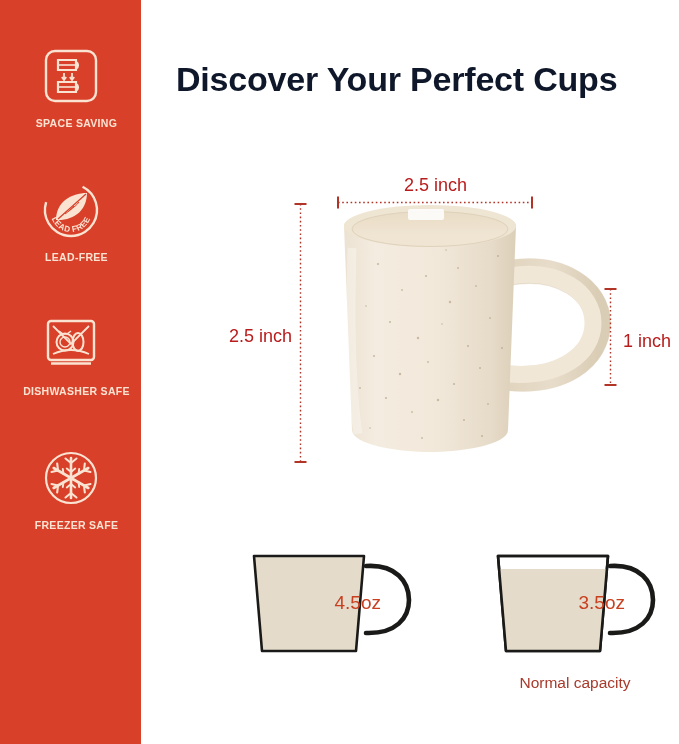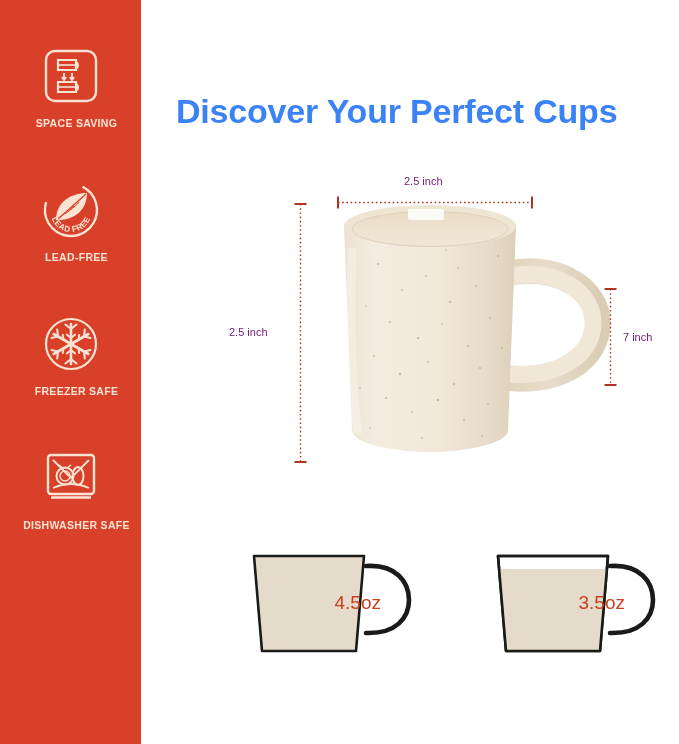"Discover Your Perfect Cups" #headline { color: #3b82f6 -> #0f172a; margin-top: 32px -> none }
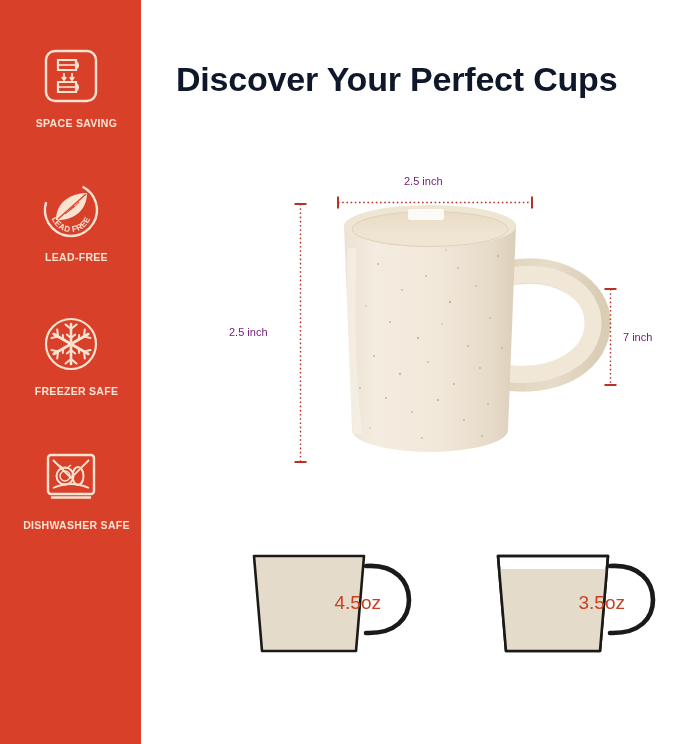"2.5 inch" .dim-label { color: #701a75 -> #b91c1c; font-size: 11px -> 18px }
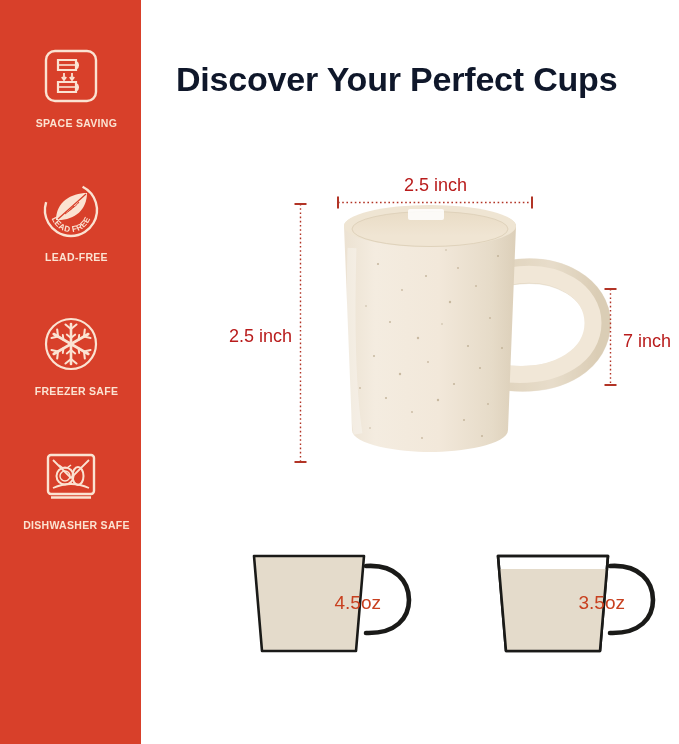"7 inch" div.dim-label { text: 7 -> 1 }
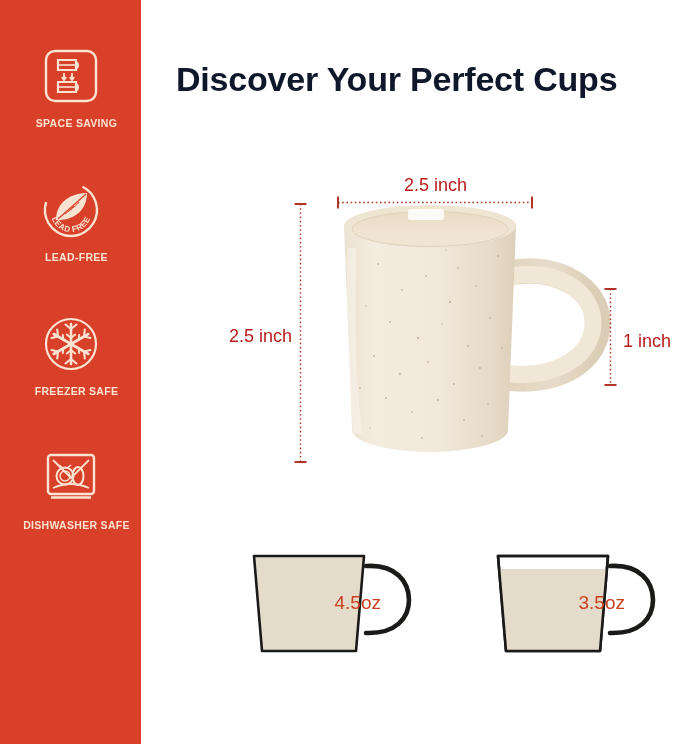"FREEZER SAFE" div.feature { order: before "DISHWASHER SAFE" -> after "DISHWASHER SAFE" }
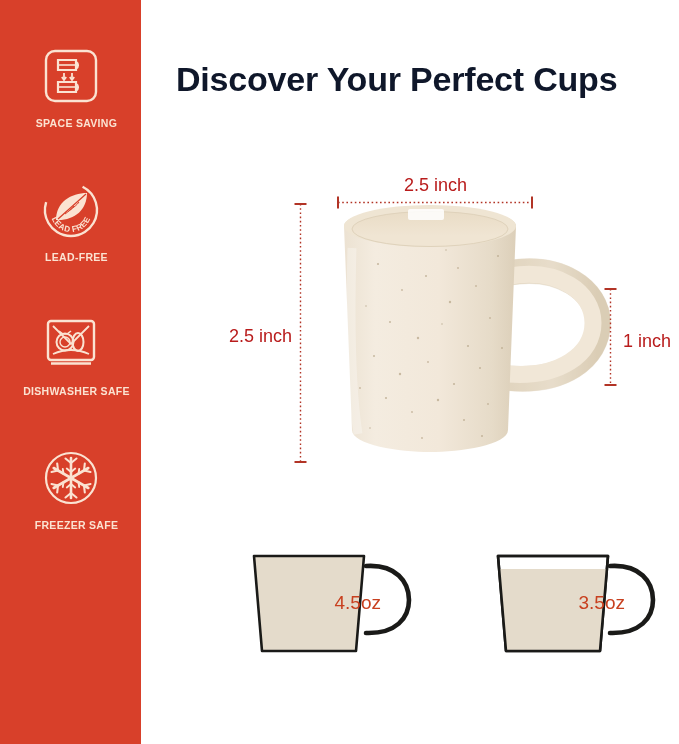"Normal capacity" div.capacity-caption { html: none -> <div>Normal capacity</div> }
